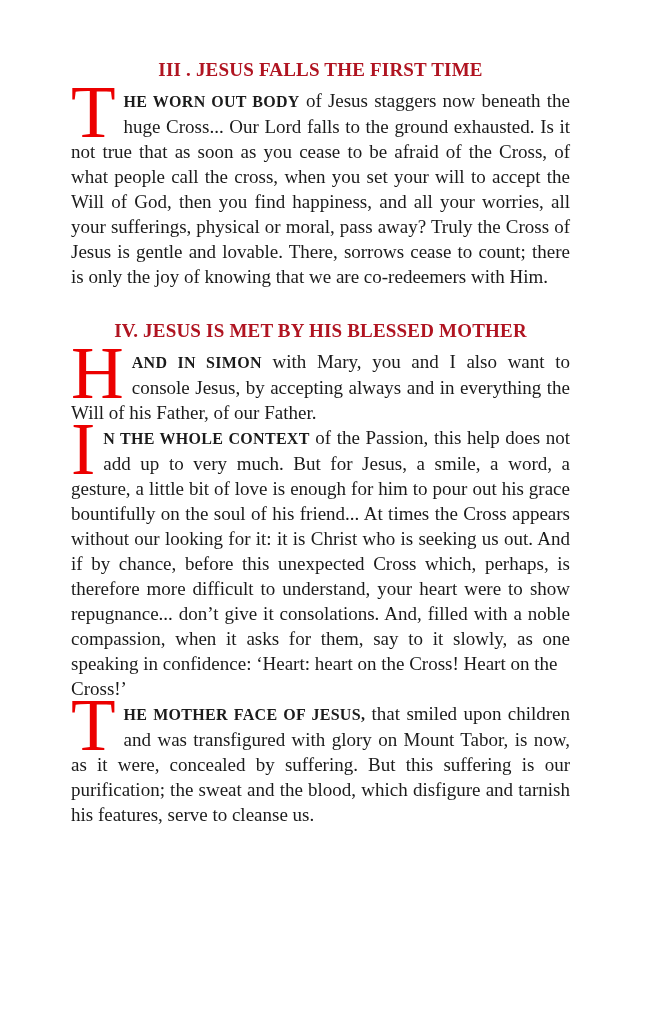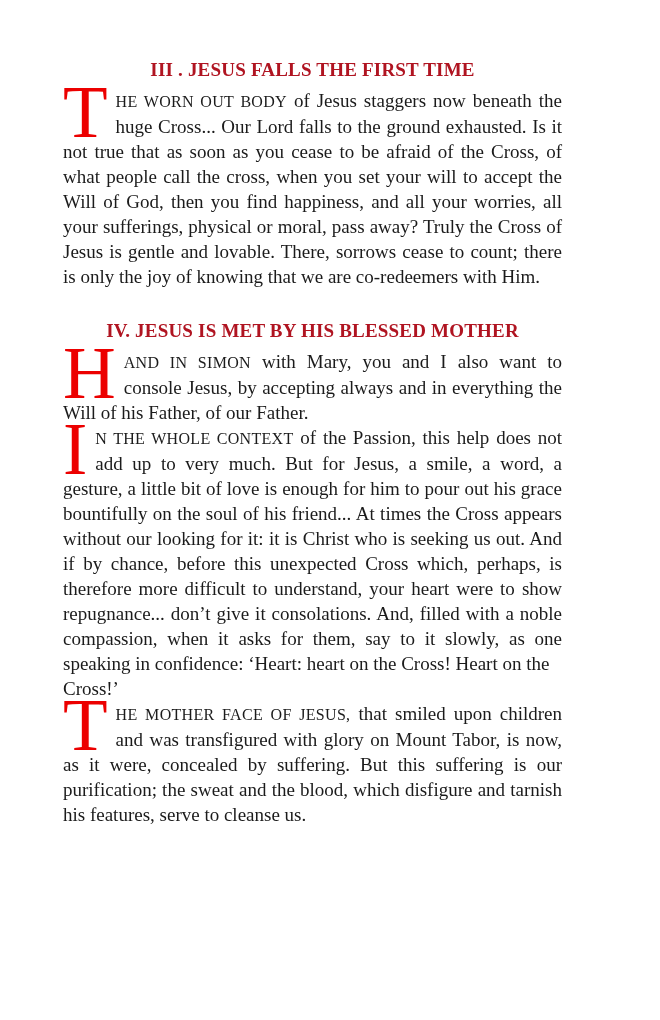"III . JESUS FALLS THE" .page { margin-left: none -> 8px }
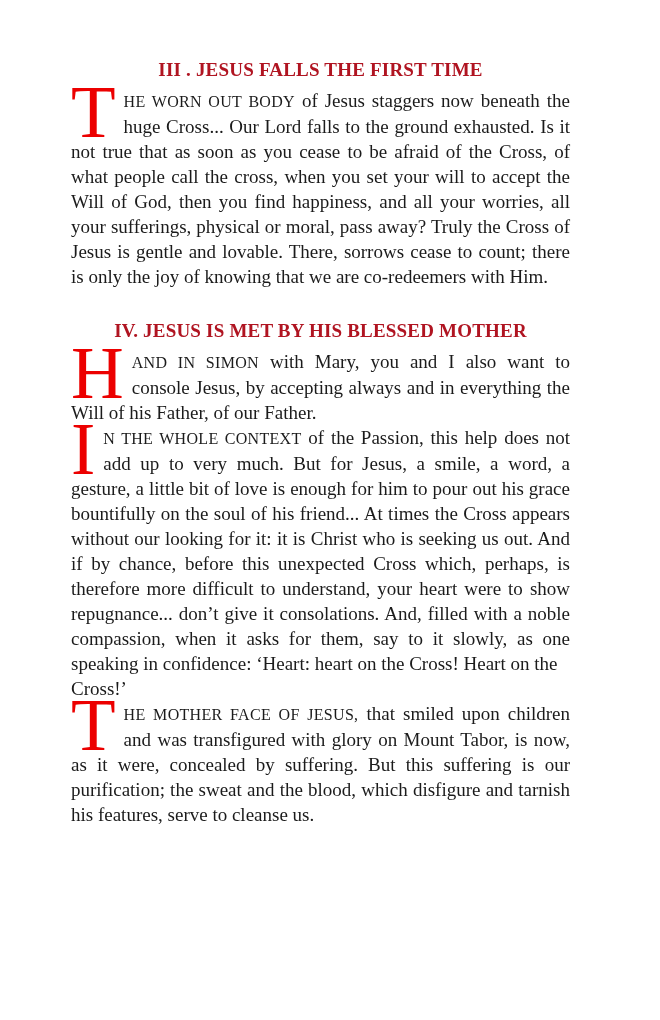"HE WORN OUT BODY" .smallcaps { font-weight: none -> bold }
